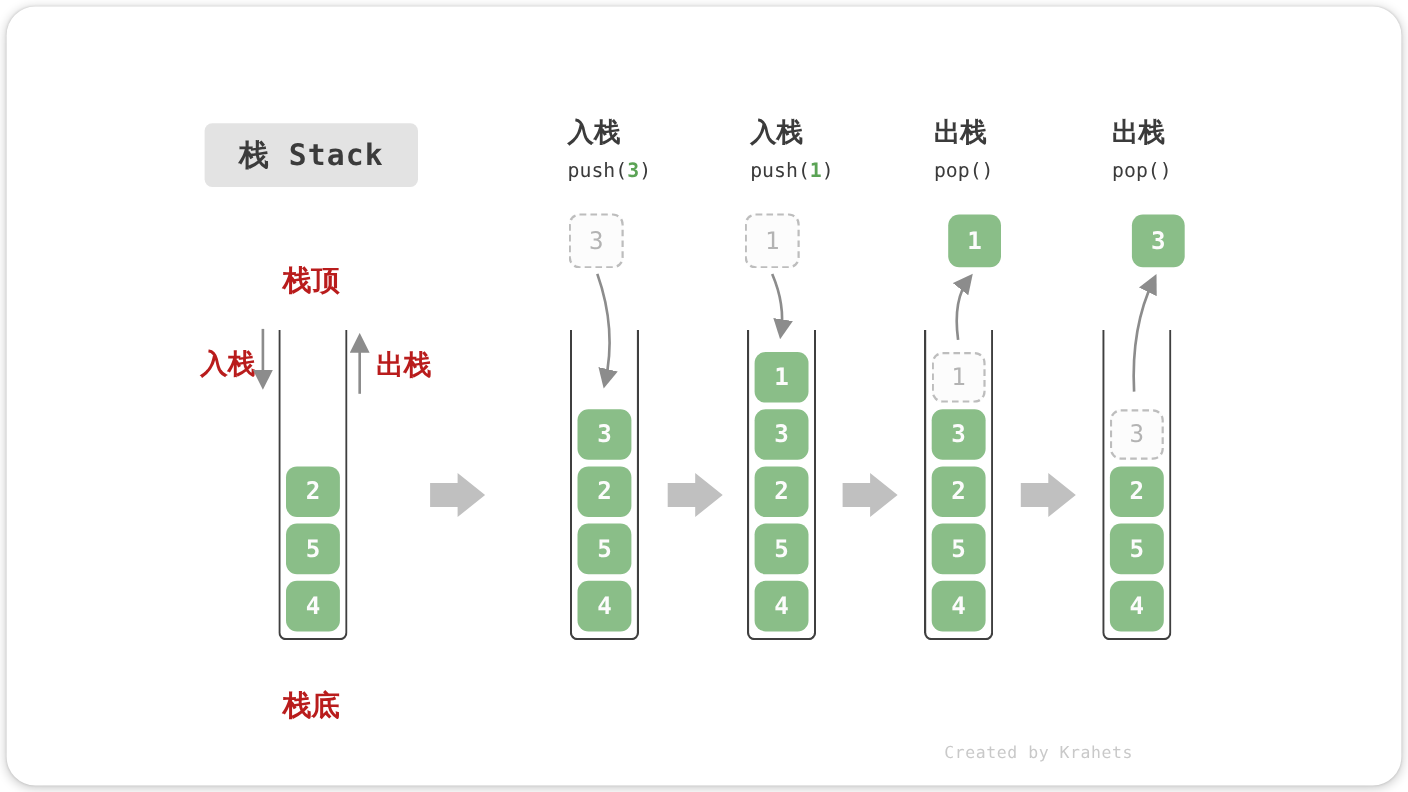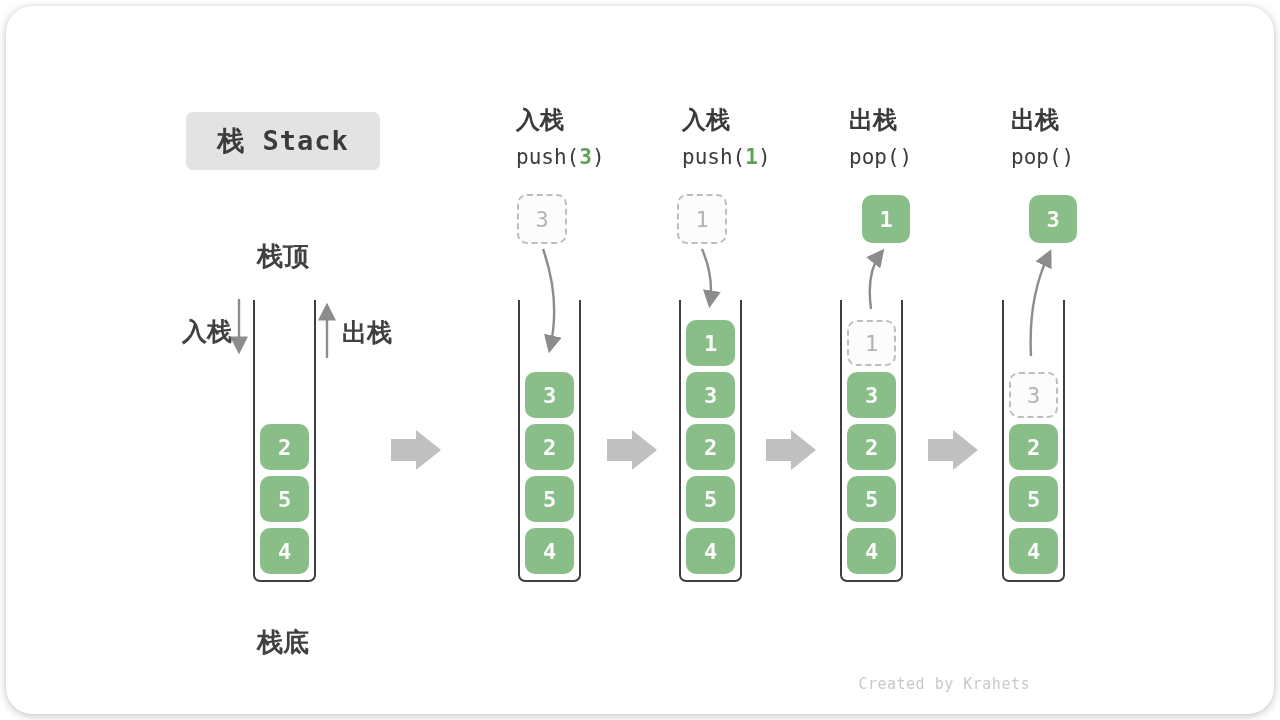"push(3)" .op .op-code { font-size: 21px -> 18px }
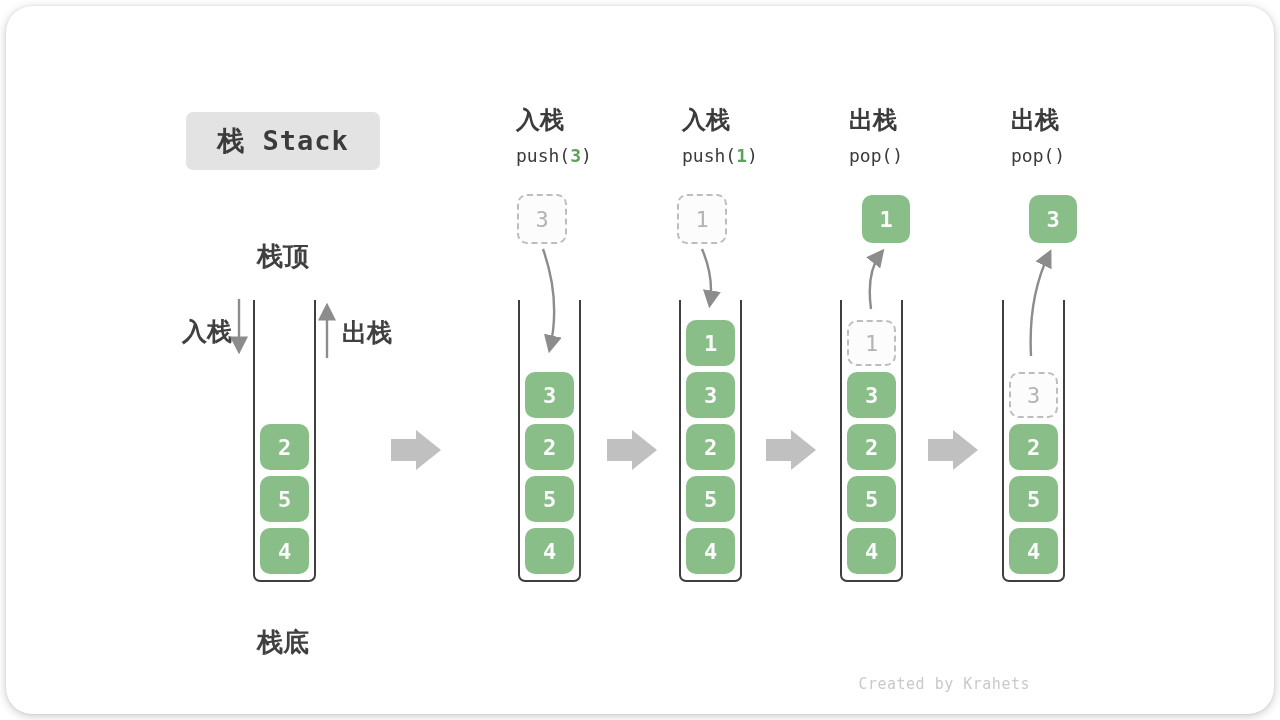"栈顶" .cjk-label { color: #404040 -> #b91c1c; font-family: none -> Liberation Serif, serif }
